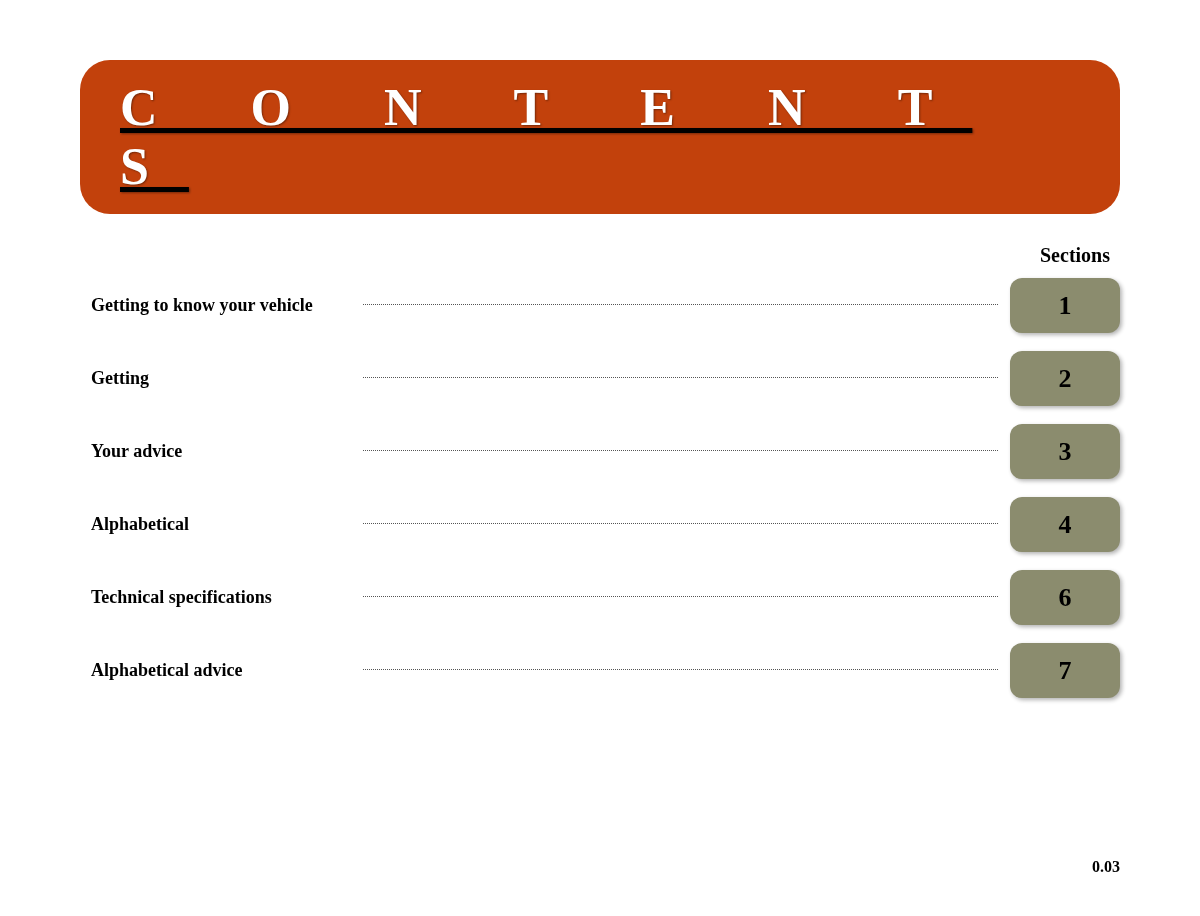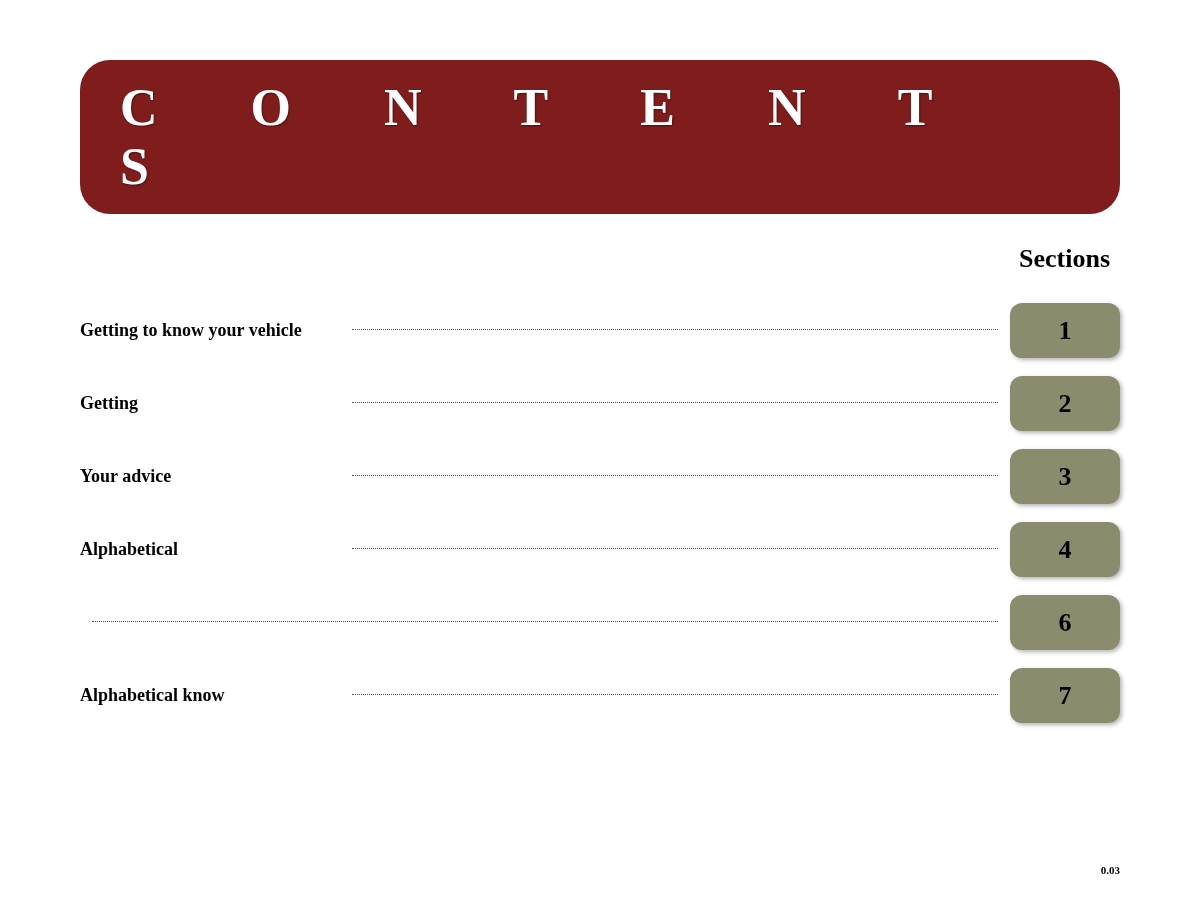"C O N T E" .contents-bar { background: #7f1d1d -> #c2410c; text-decoration: none -> underline }
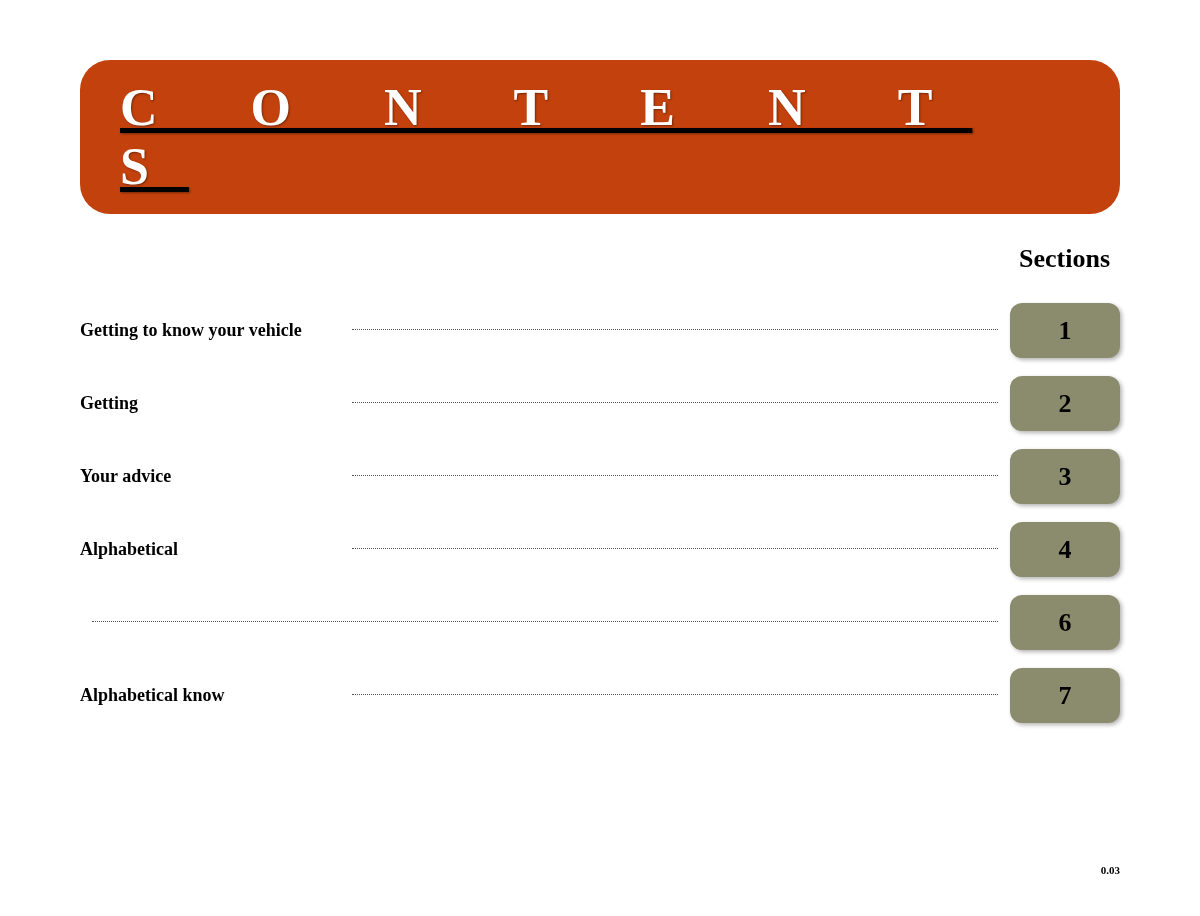"Sections" .sections-label { font-size: 26px -> 20px; margin-bottom: 29px -> 11px }
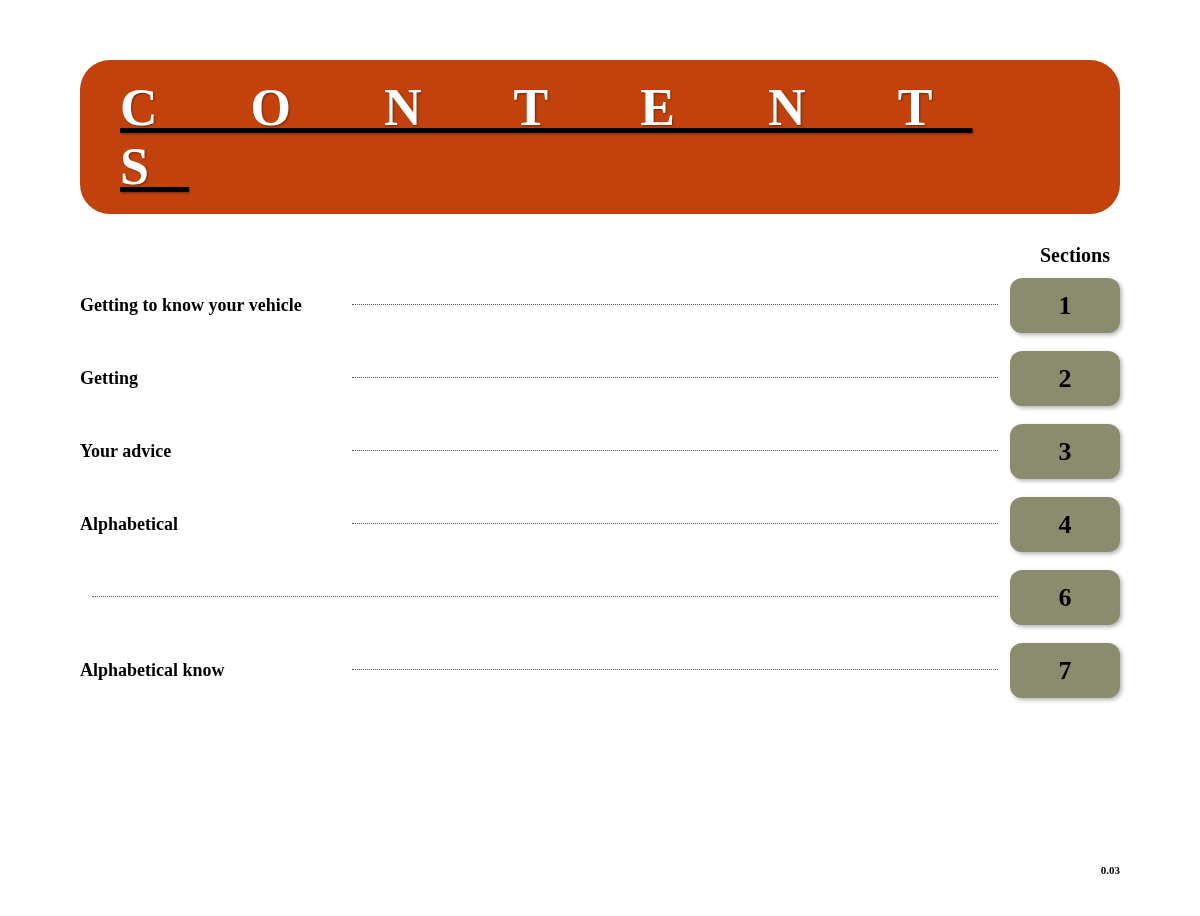"Getting to know your vehicle" .toc-text { margin-left: none -> 11px }
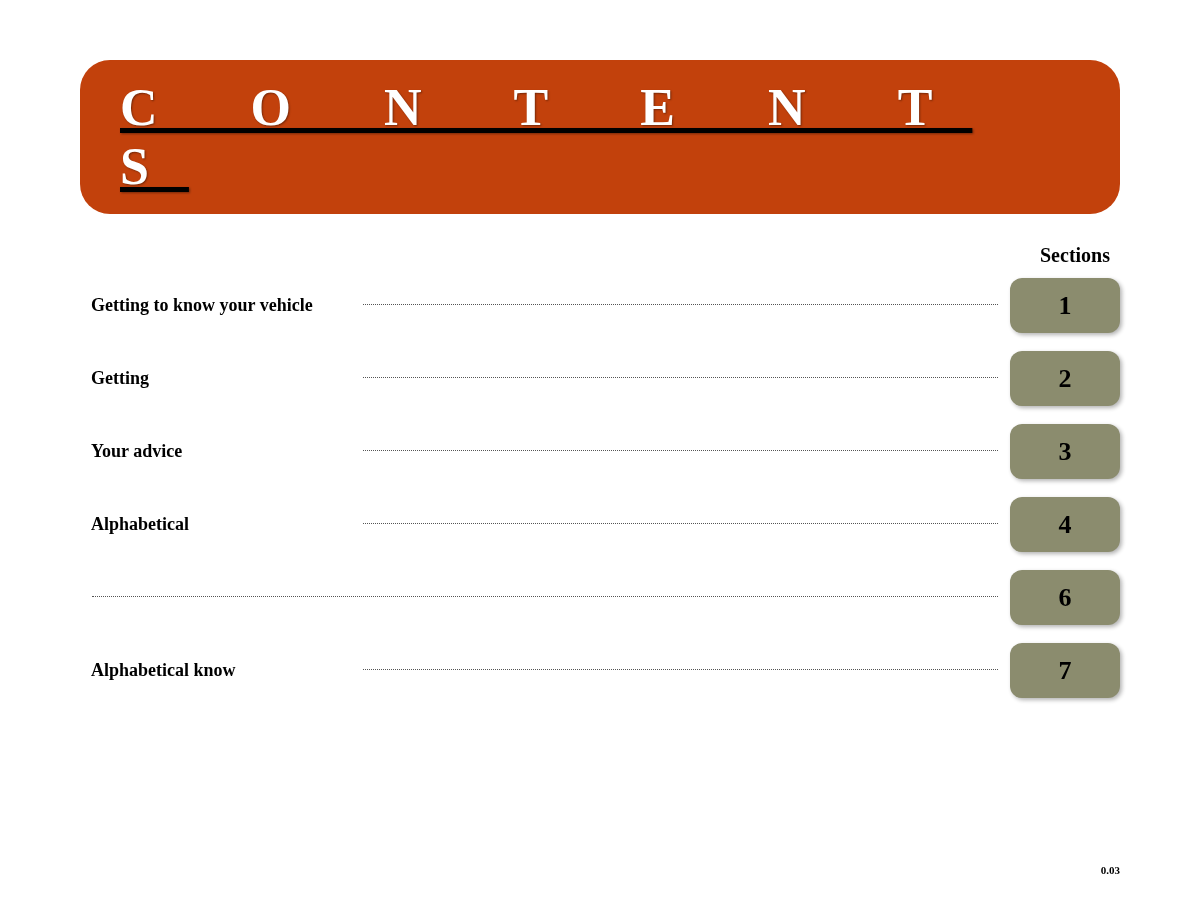"Technical specifications" span.toc-text { html: none -> <span>Technical specifications</span> }
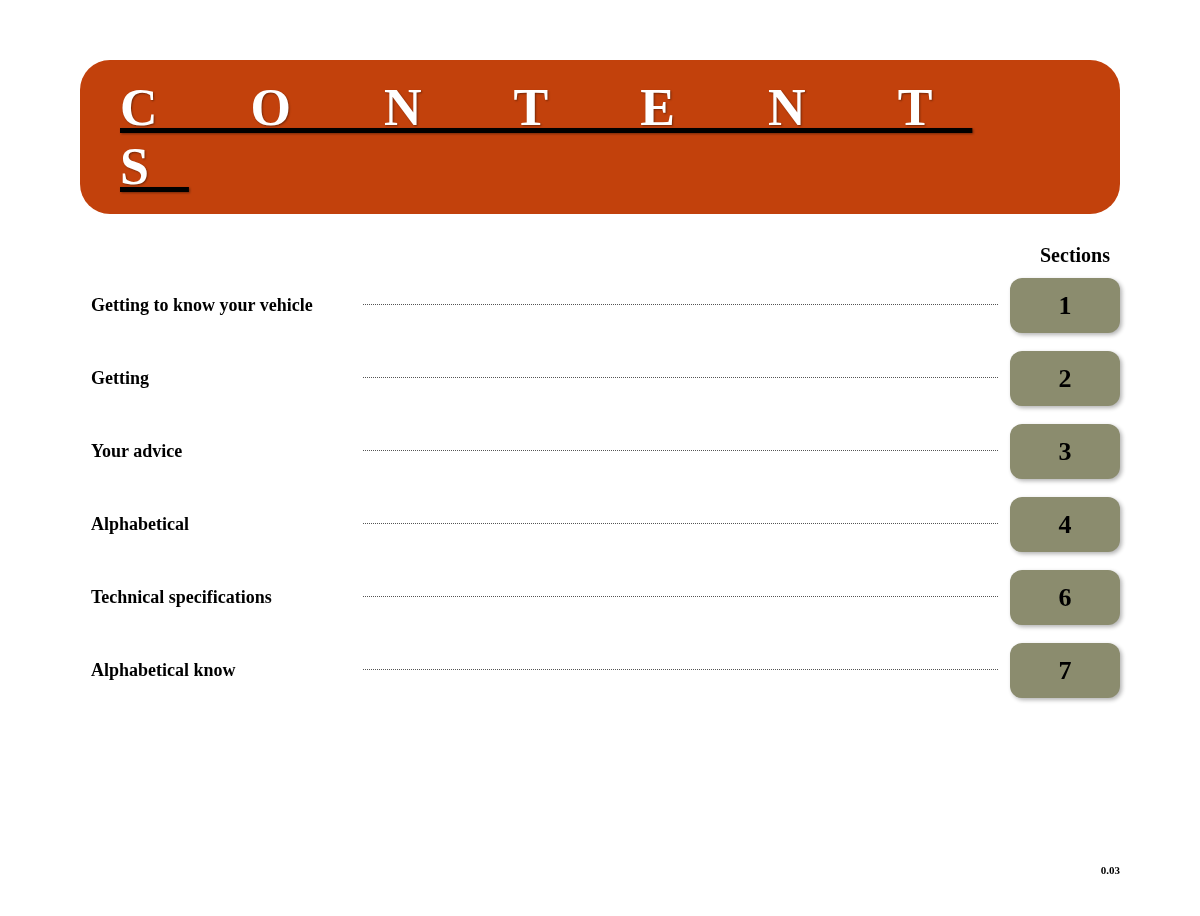"Alphabetical know" span.toc-text { text: know -> advice }
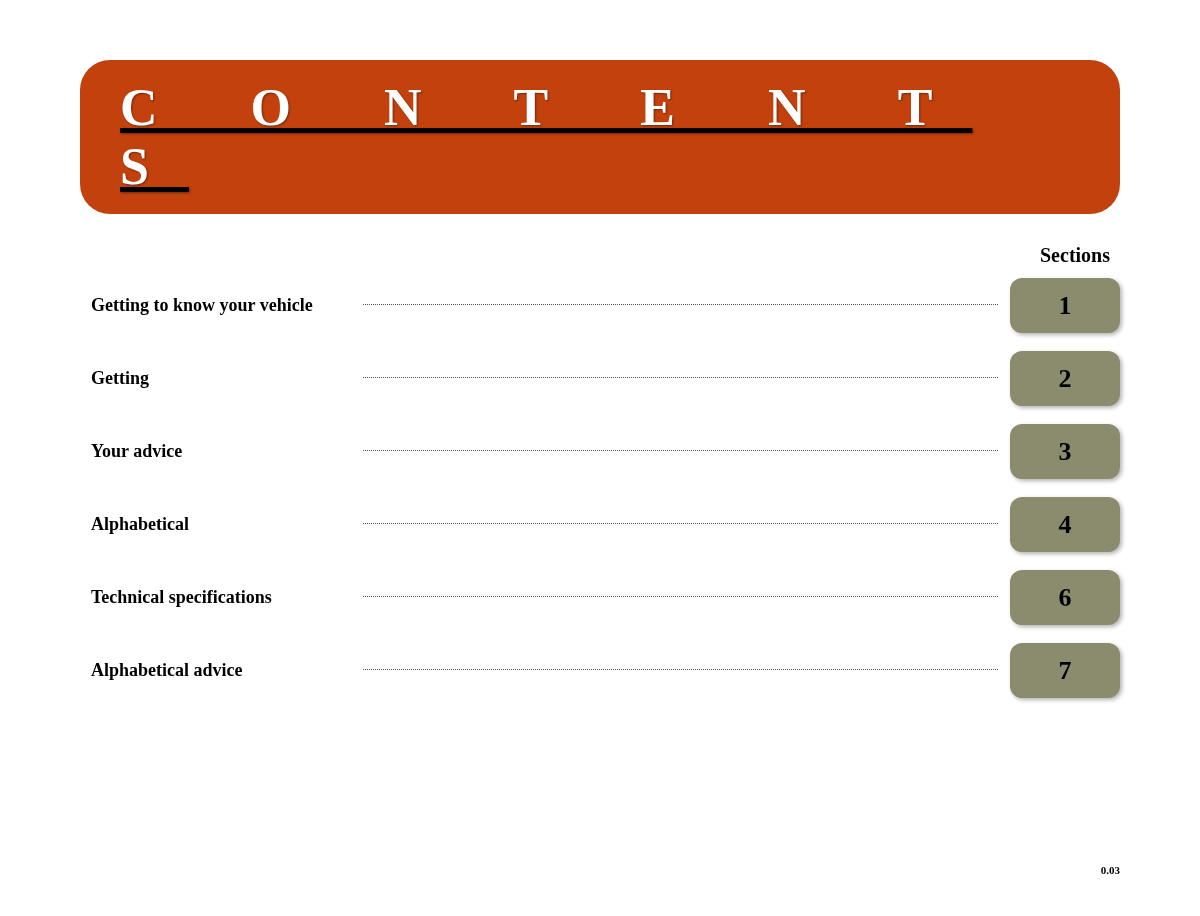"0.03" .page-number { font-size: 11px -> 16px }
